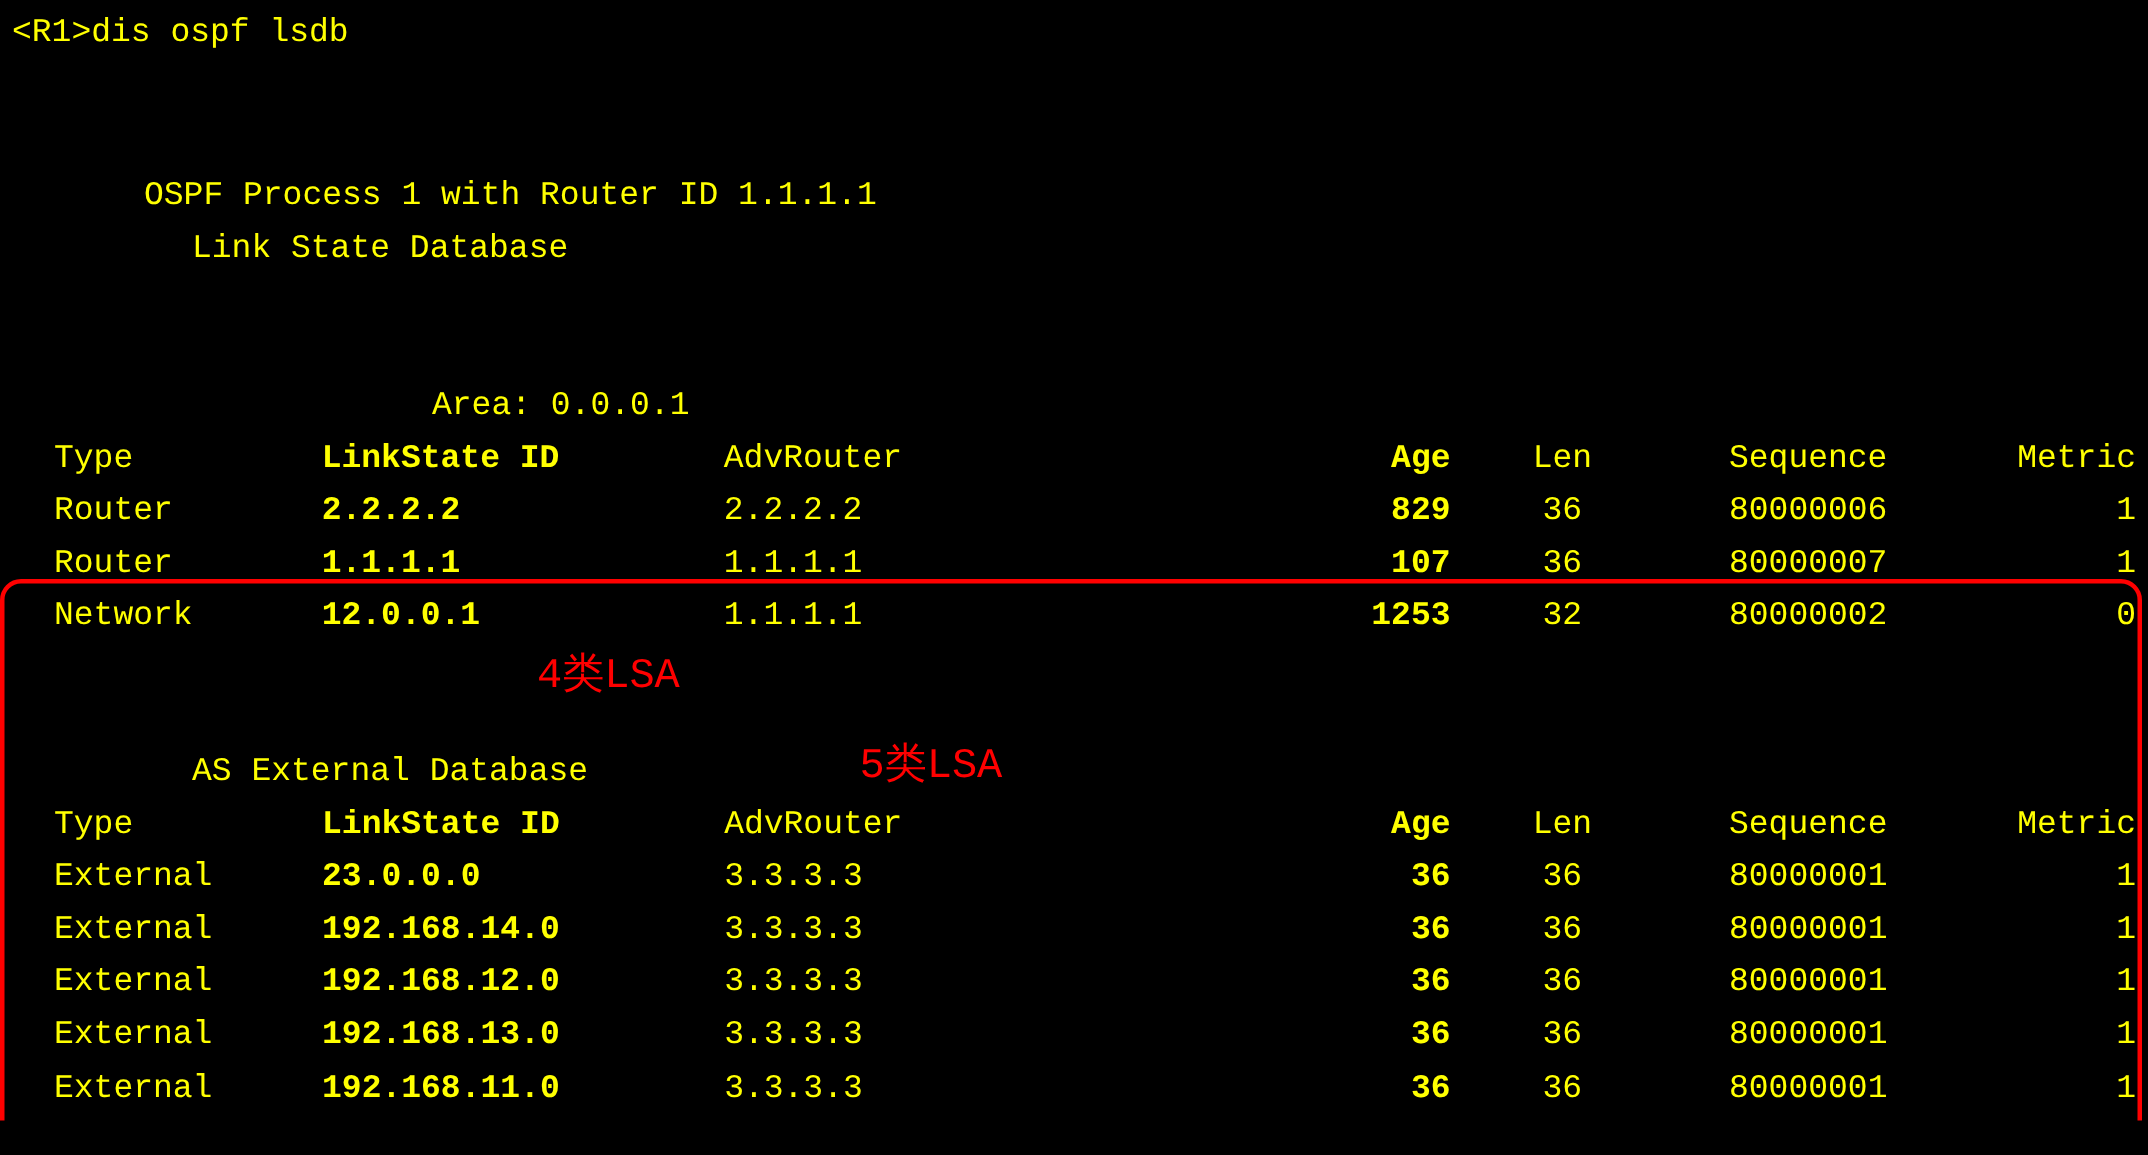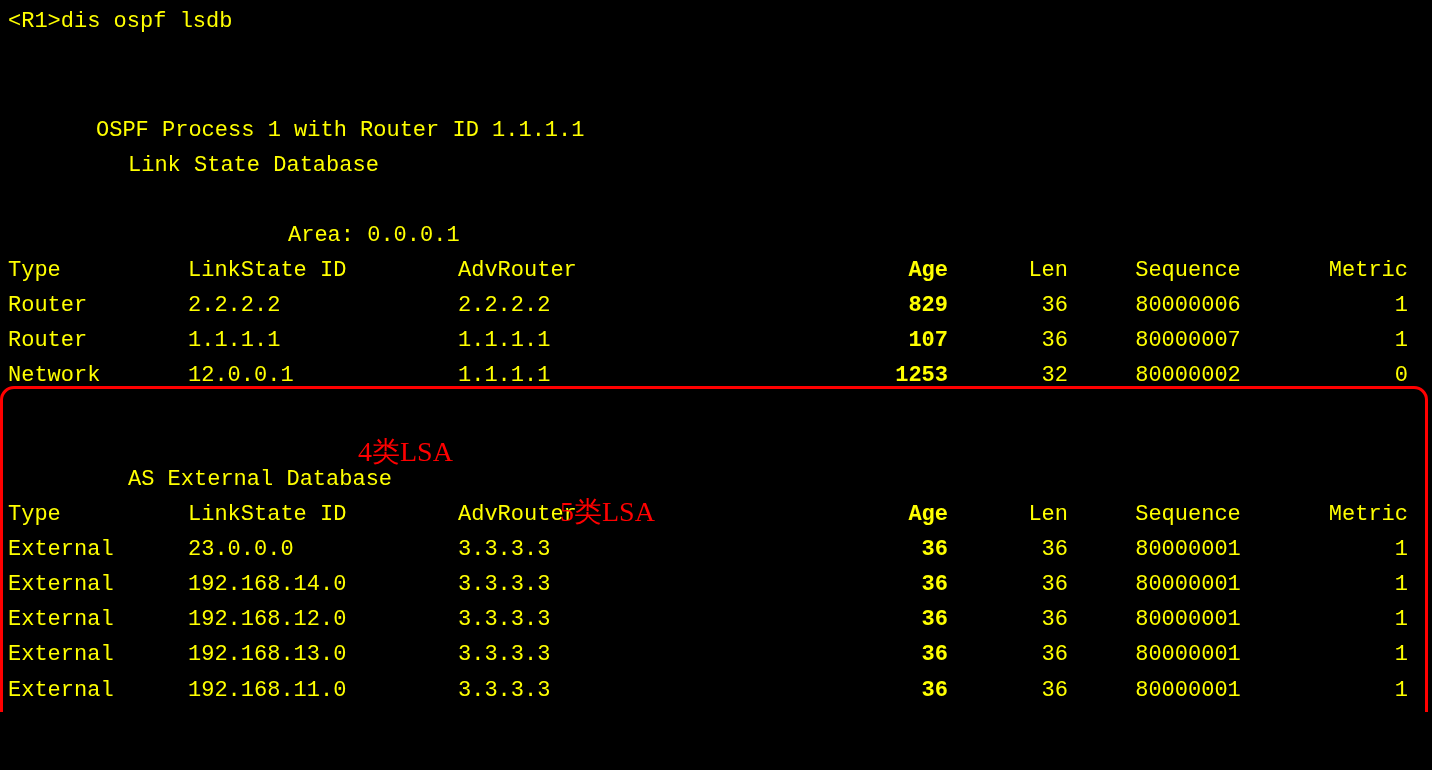"Area: 0.0.0.1" .indent3 { margin-top: none -> 35px }
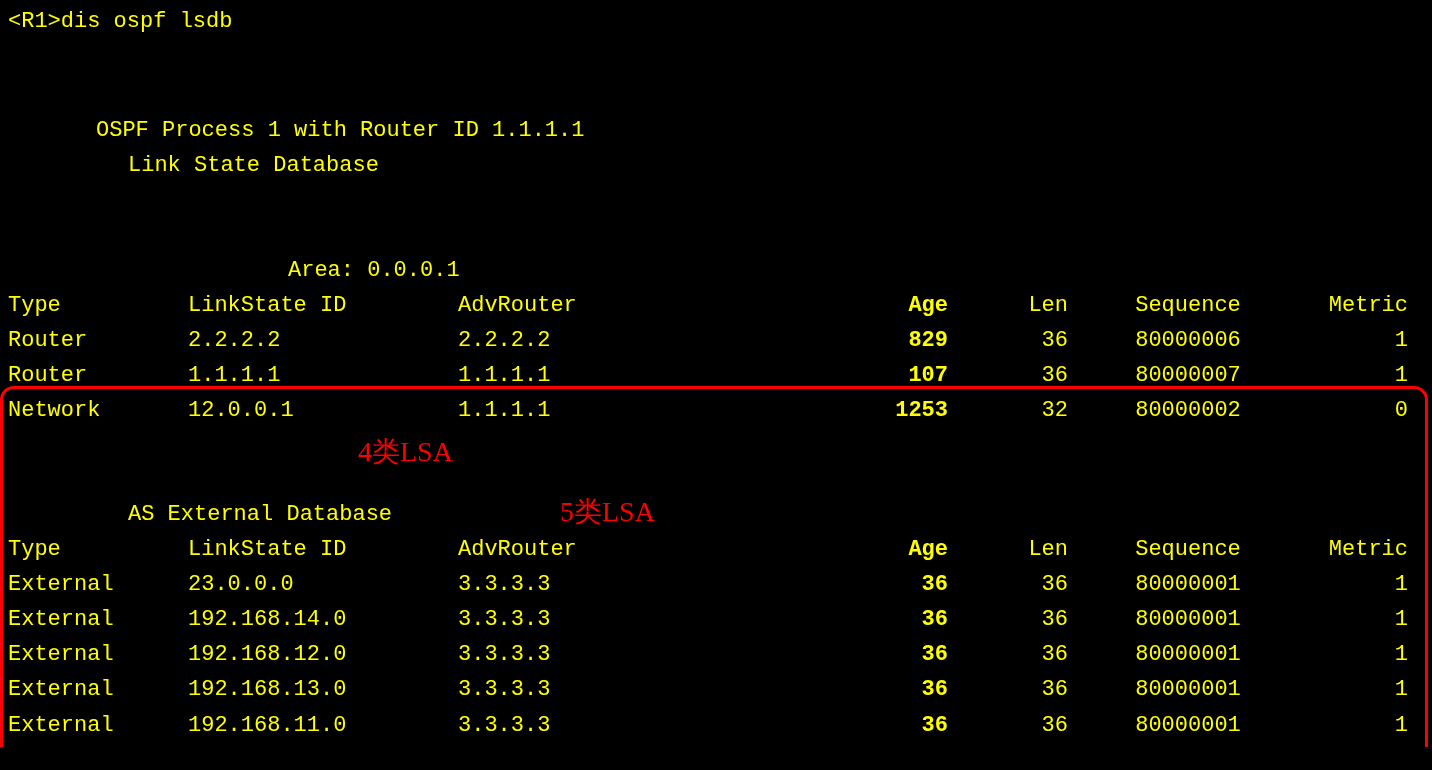"Type" table.lsdb { margin-left: none -> 28px }
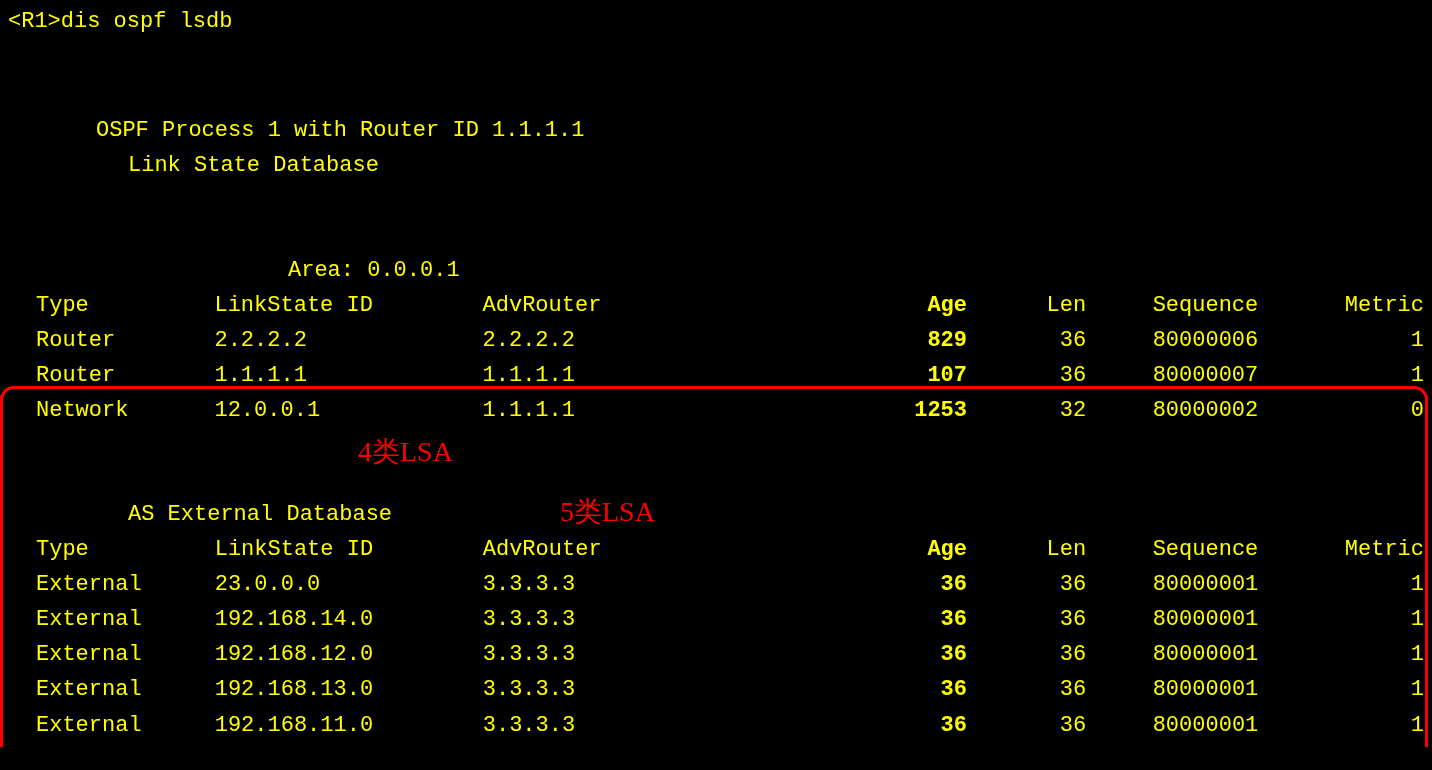"LinkState ID" .col-ls { font-weight: none -> bold }
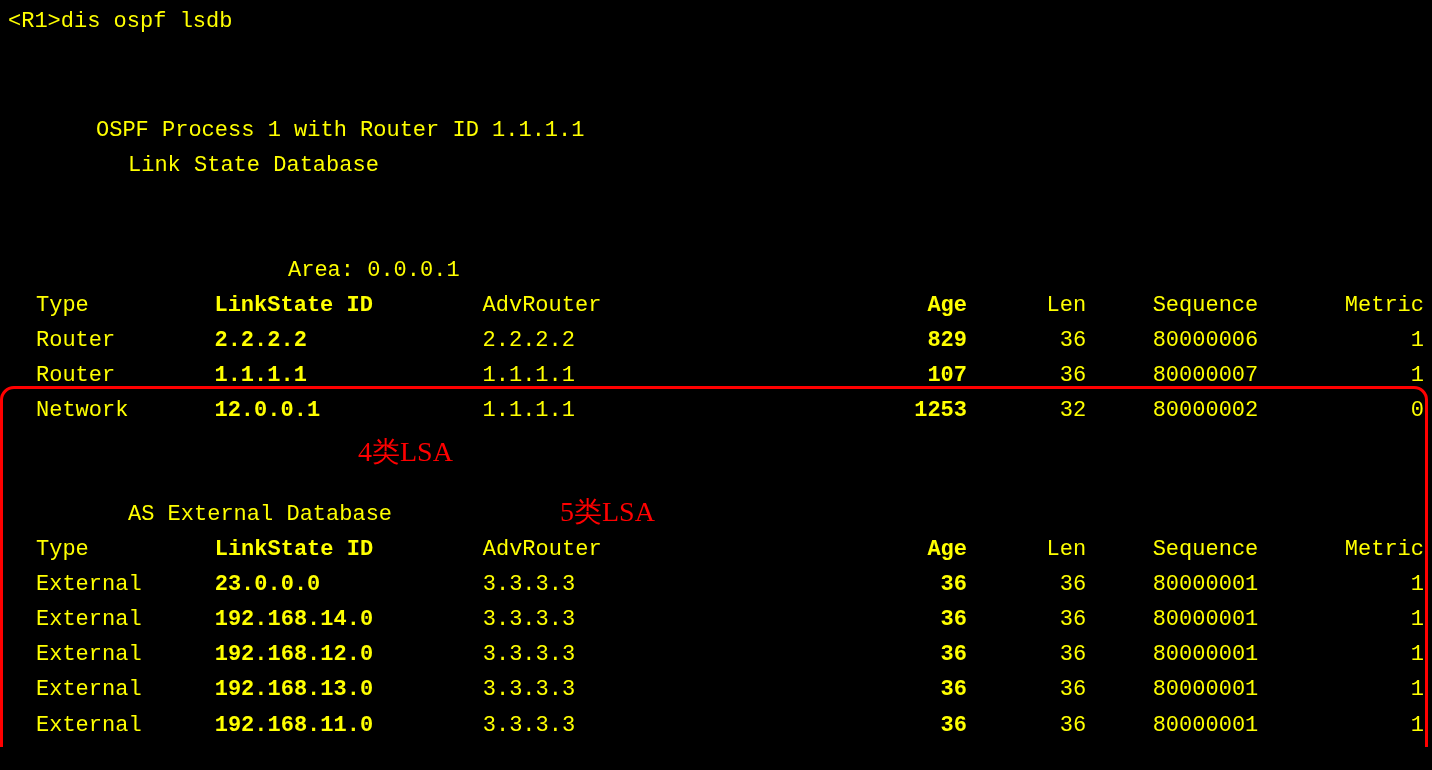"Len" .col-len { text-align: right -> center }
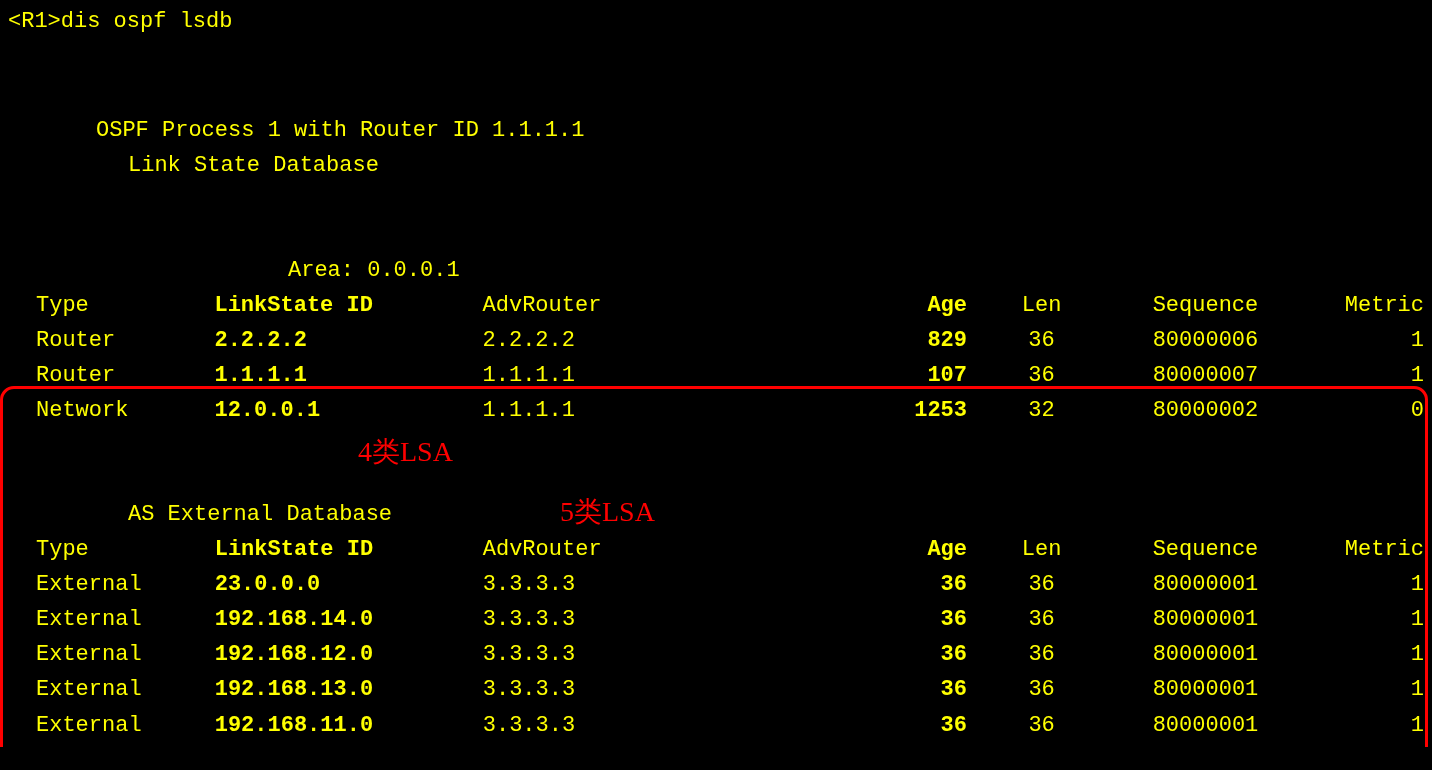"4类LSA" .annotation { font-family: Liberation Serif, serif -> Liberation Mono, monospace }
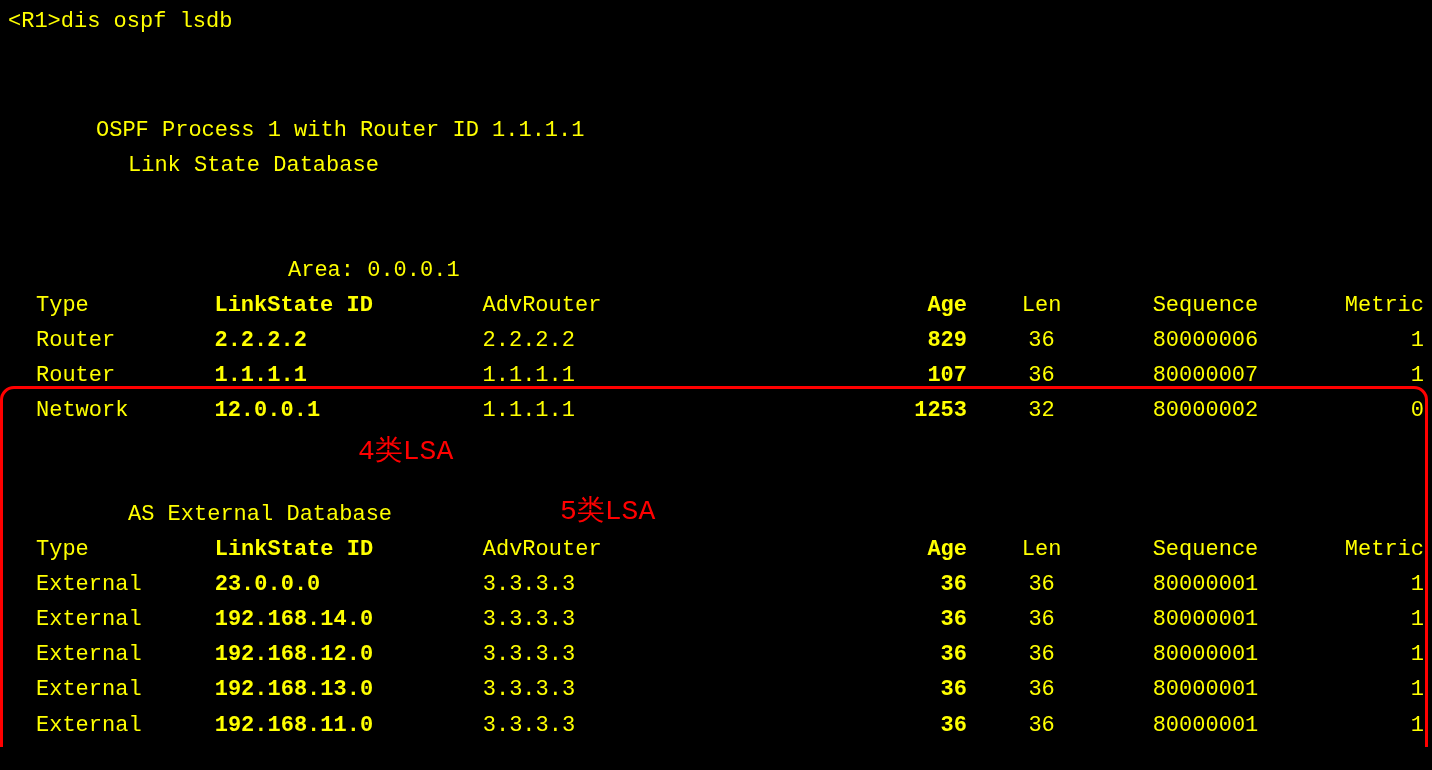"5类LSA" div.annotation { left: 560px -> 573px }
